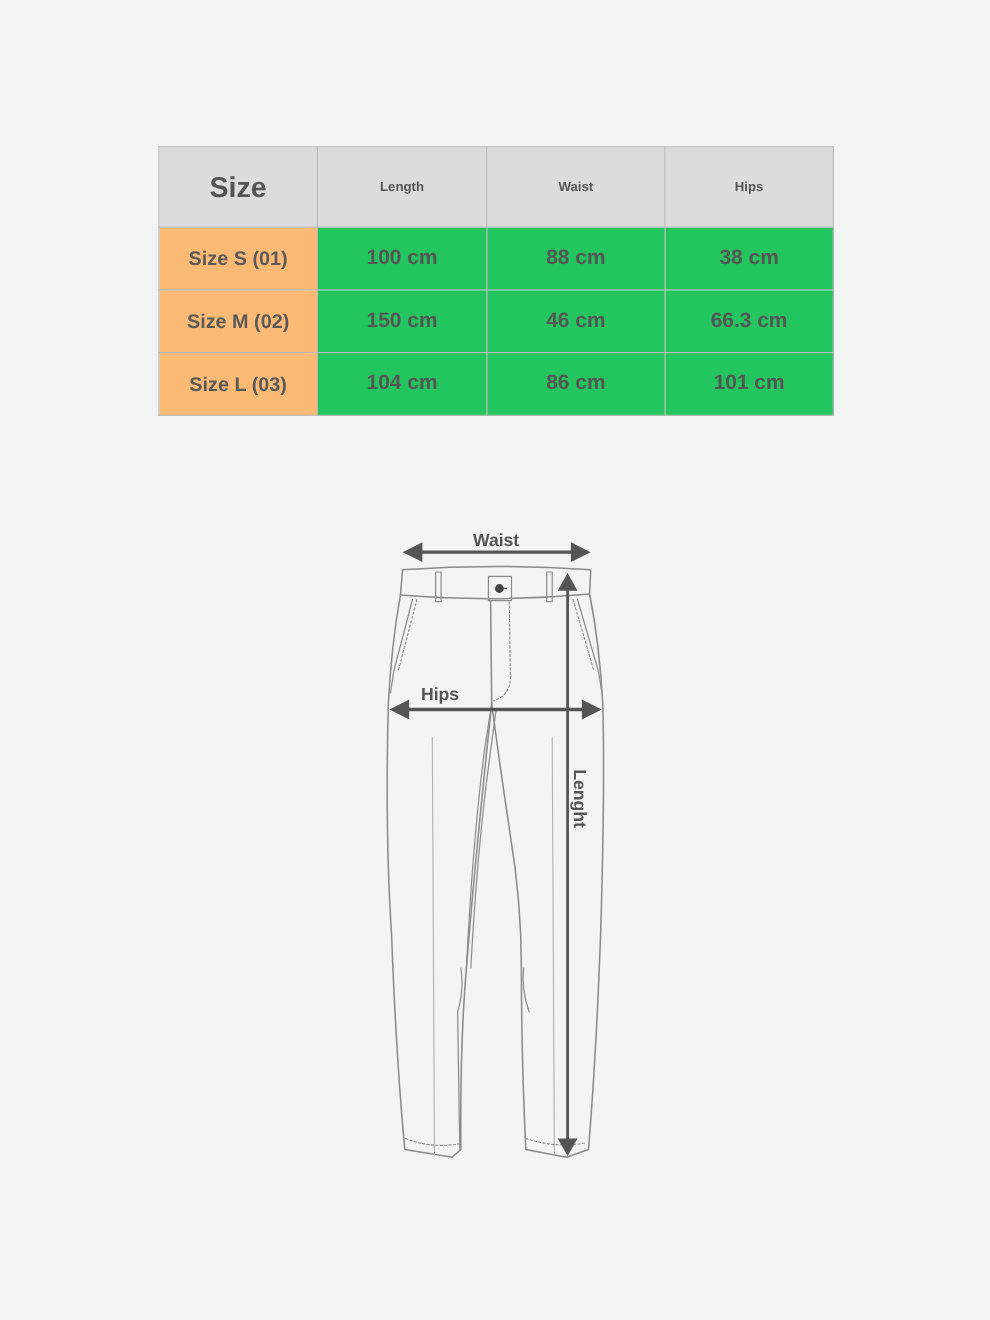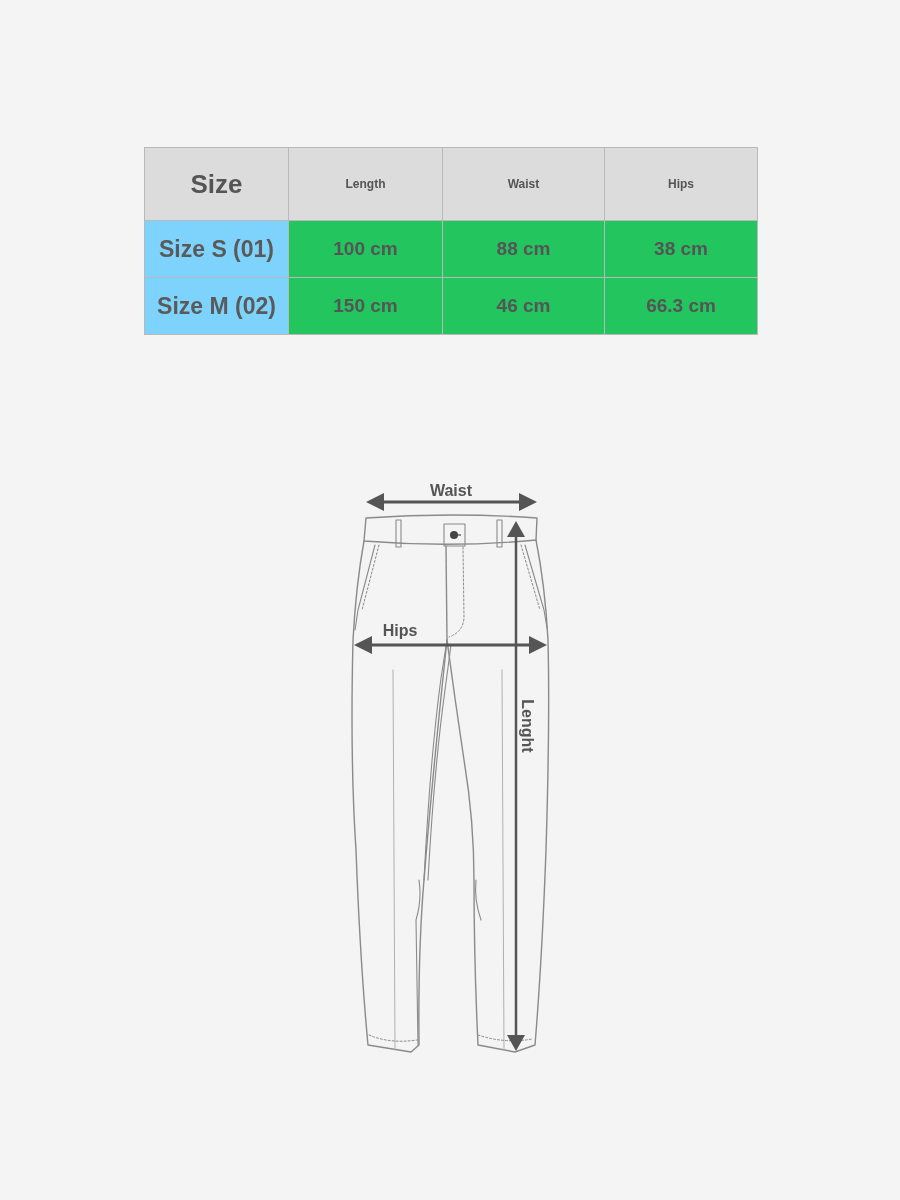"Size" .size-table { top: 147px -> 133px }
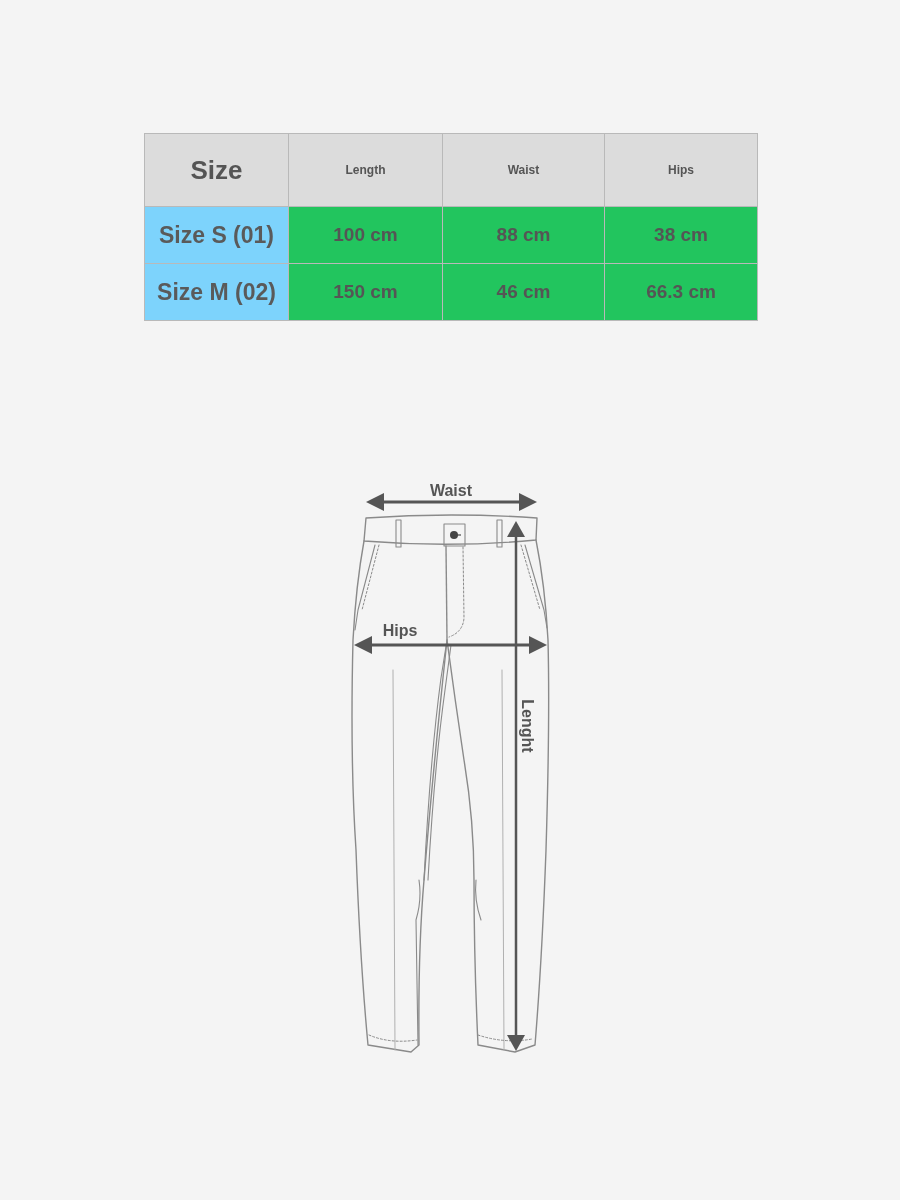"Size S (01)" .size-table tbody th { background: #7dd3fc -> #fdba74; font-size: 23px -> 18px }
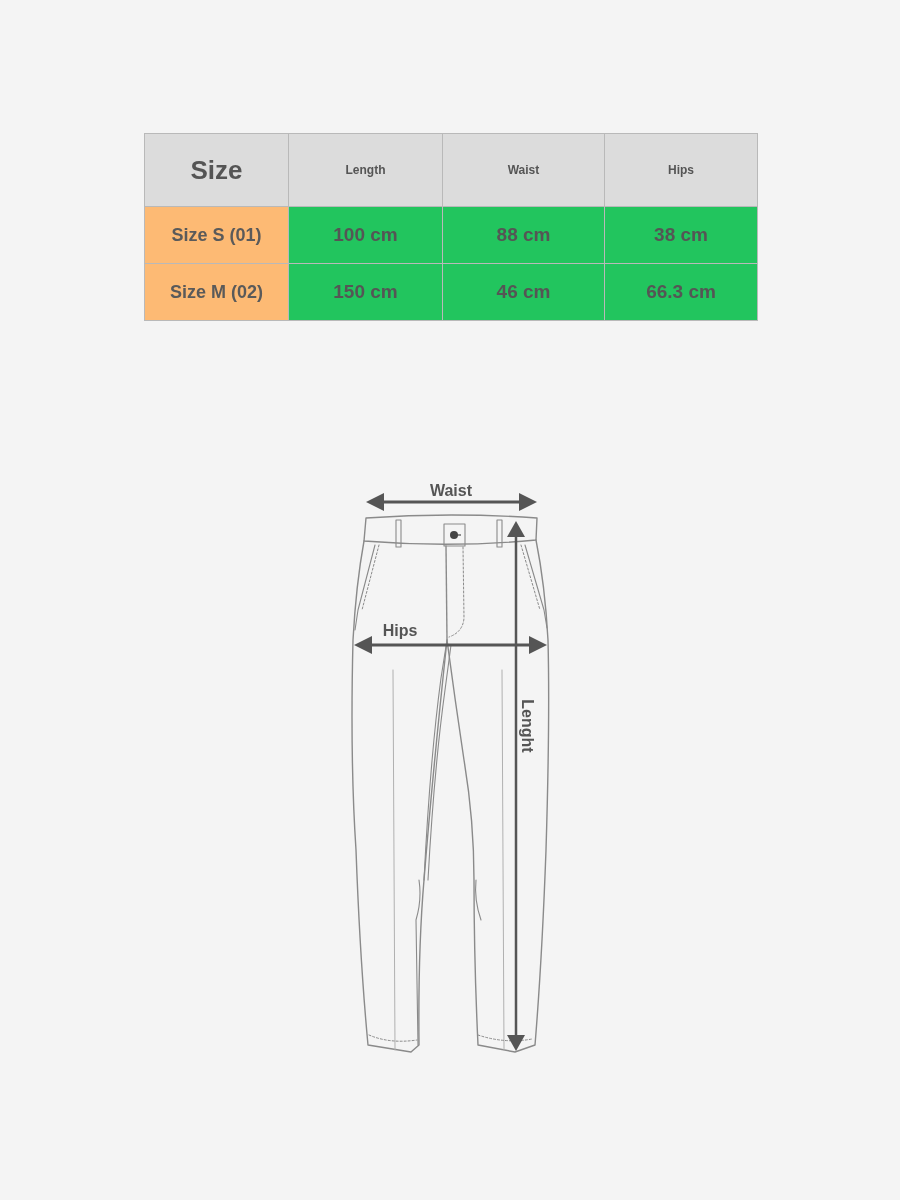"Size L (03)" tr { html: none -> <tr> <th>Size L (03)</th> <td>104 cm</td> <td>86 cm</td> <td>101 cm</td> </tr> }
